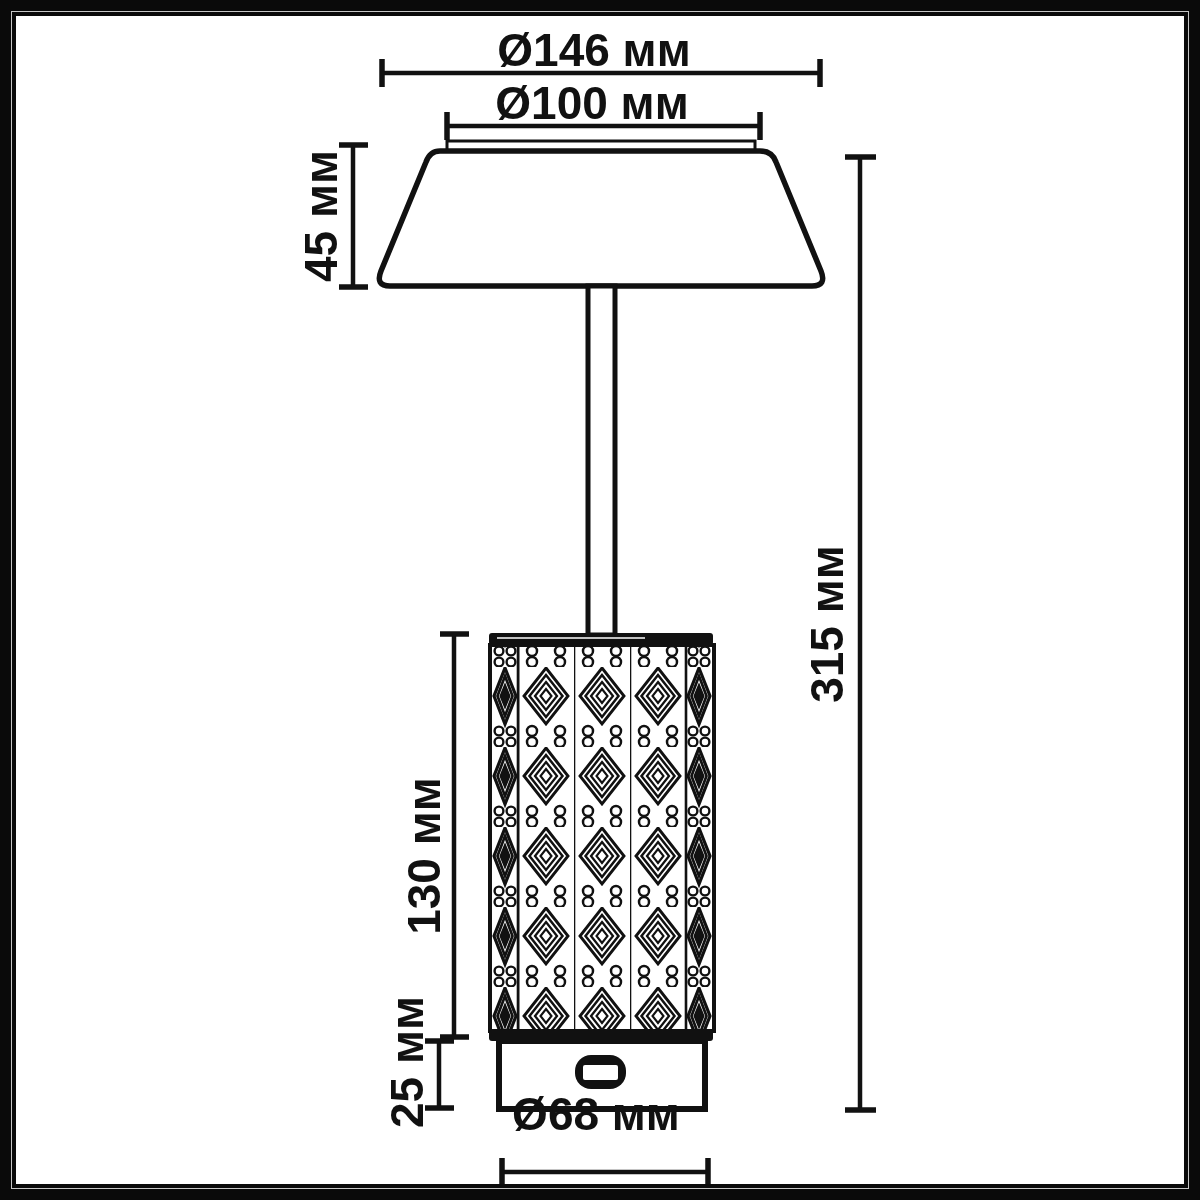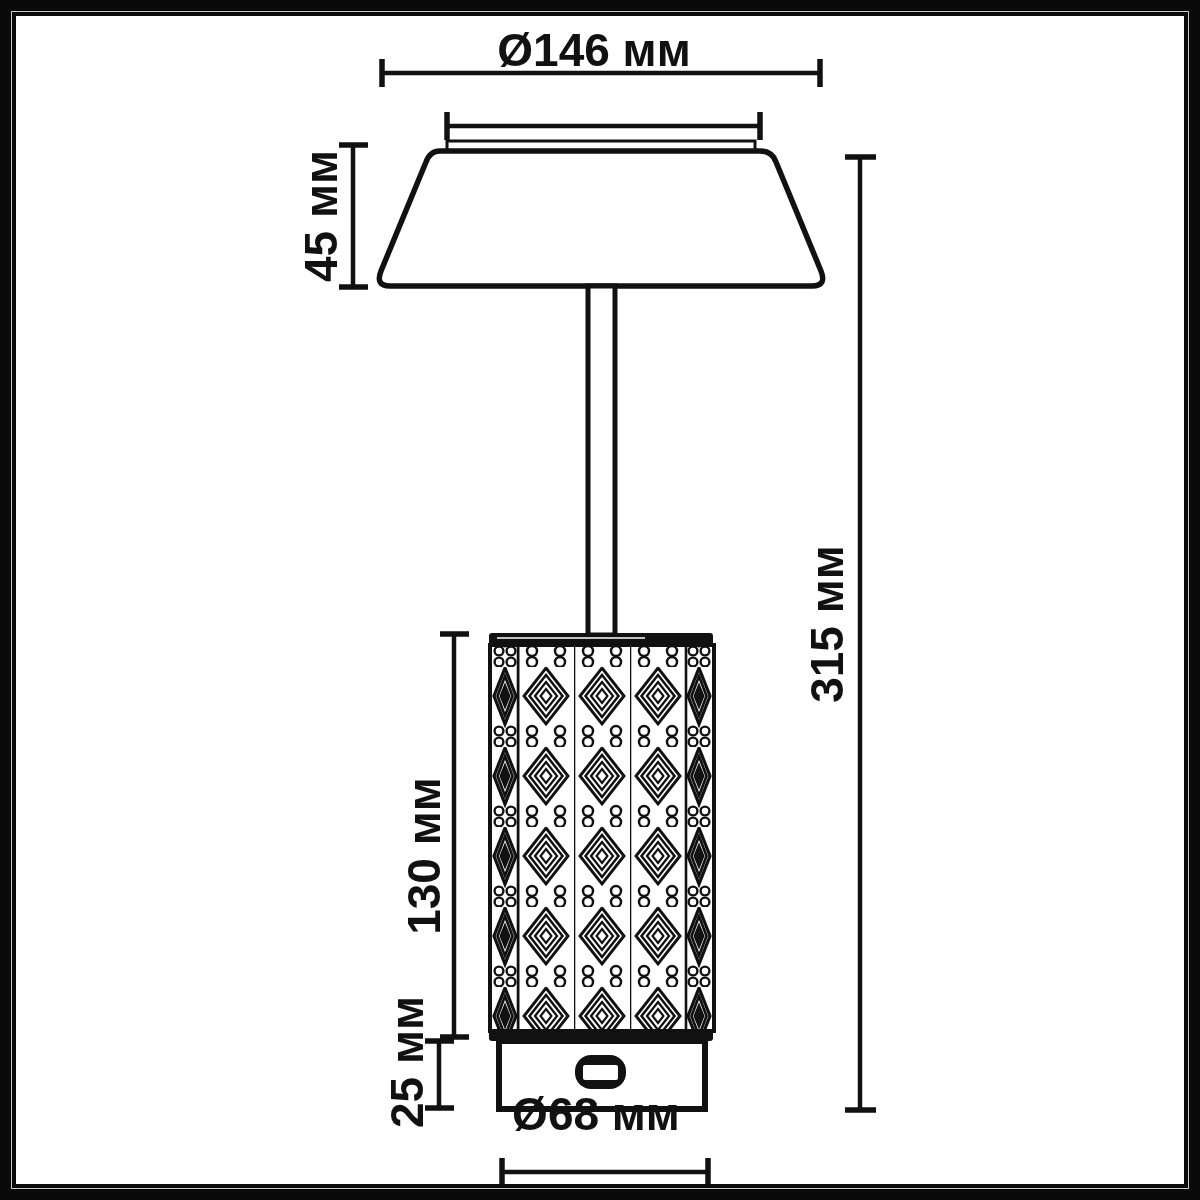"Ø100 мм" div.lbl { html: none -> <div>Ø100 мм</div> }
